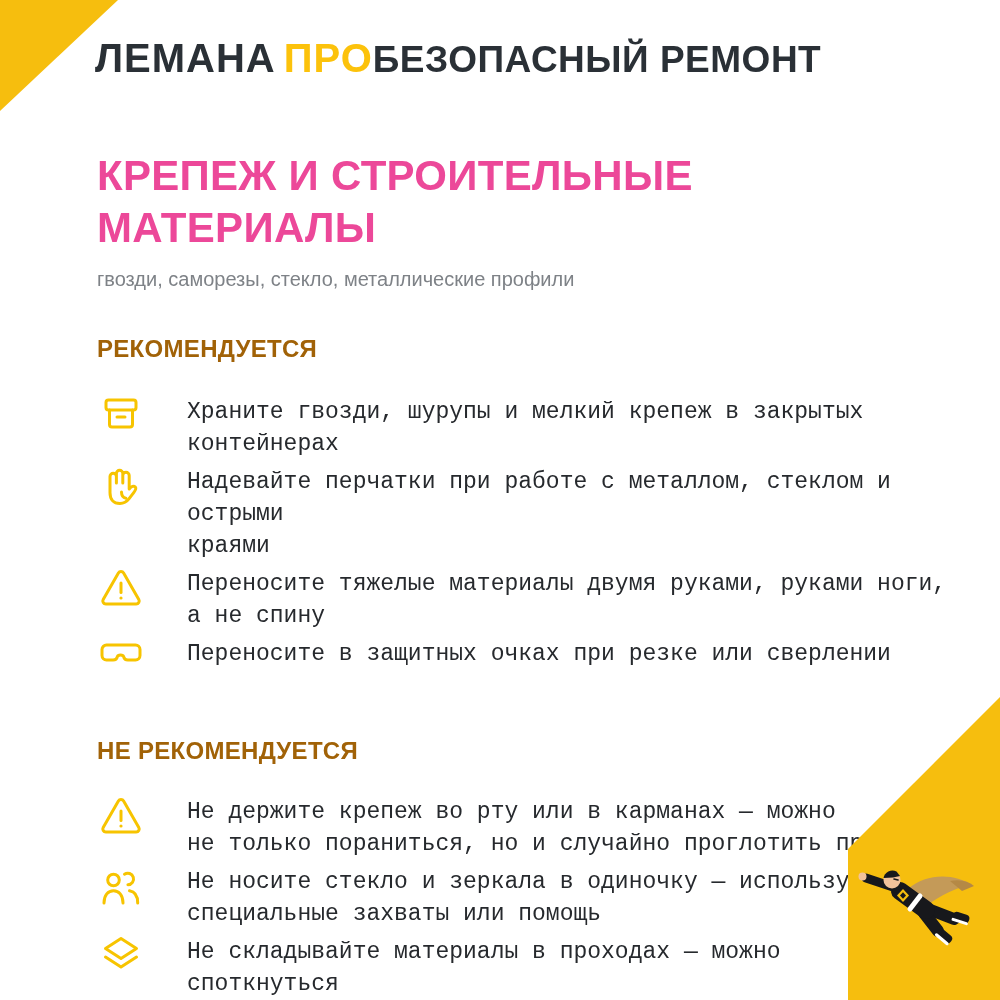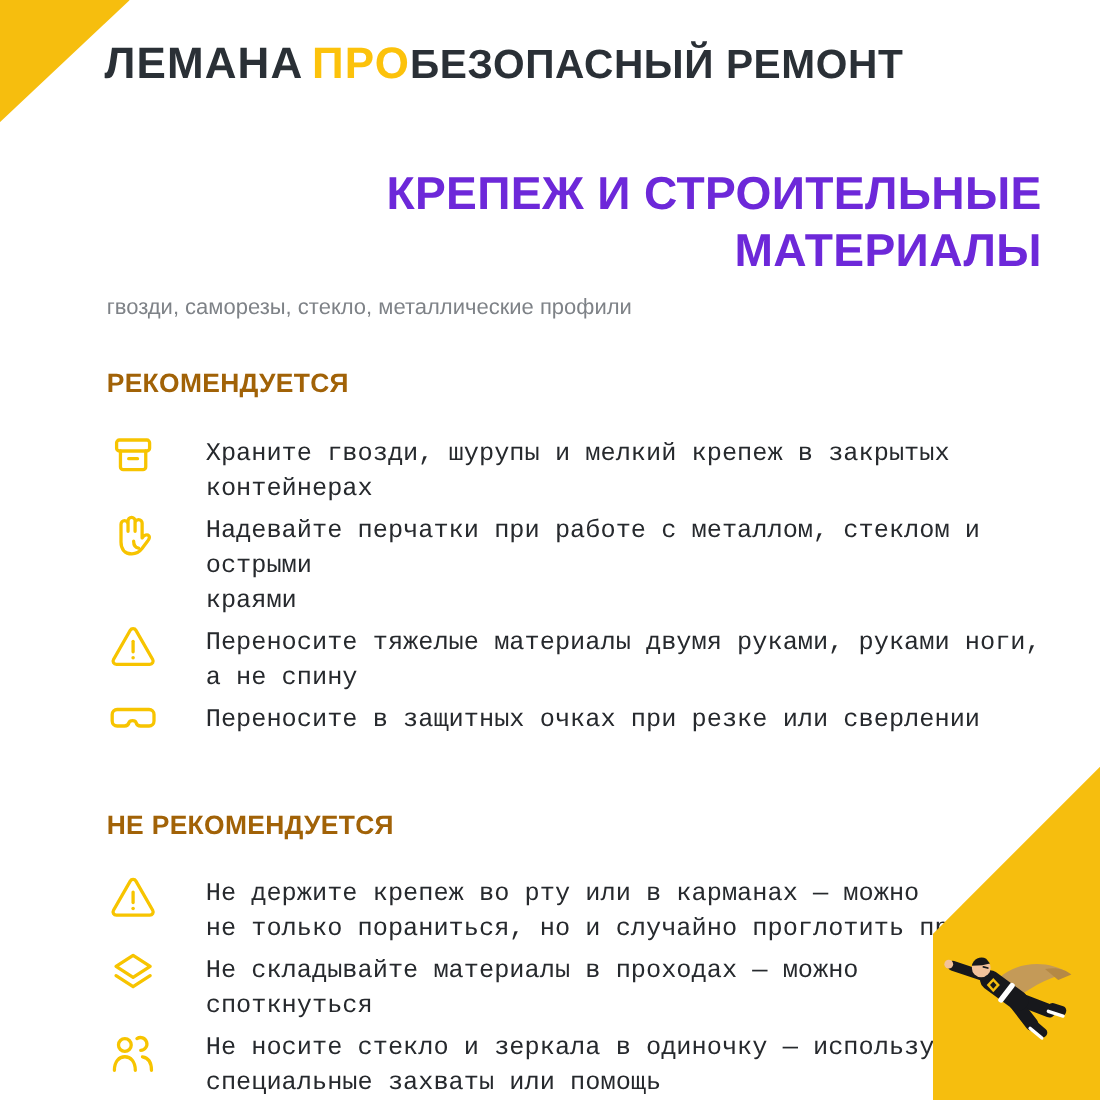"КРЕПЕЖ И СТРОИТЕЛЬНЫЕ" h1.title { color: #6d28d9 -> #ec4899; text-align: right -> none }
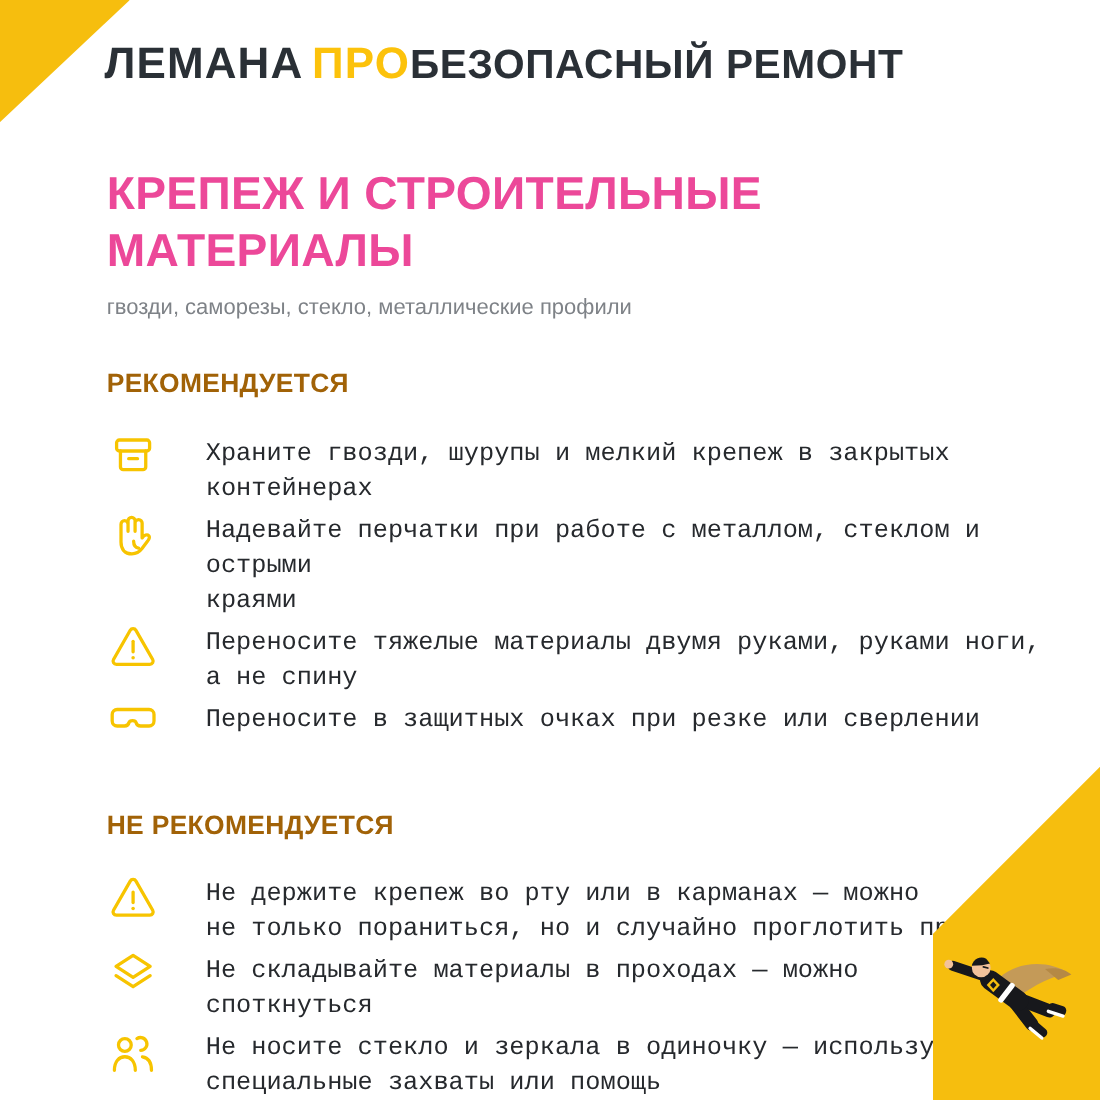"Не складывайте материалы в проходах" li { order: before "Не носите стекло и зеркала" -> after "Не носите стекло и зеркала" }
